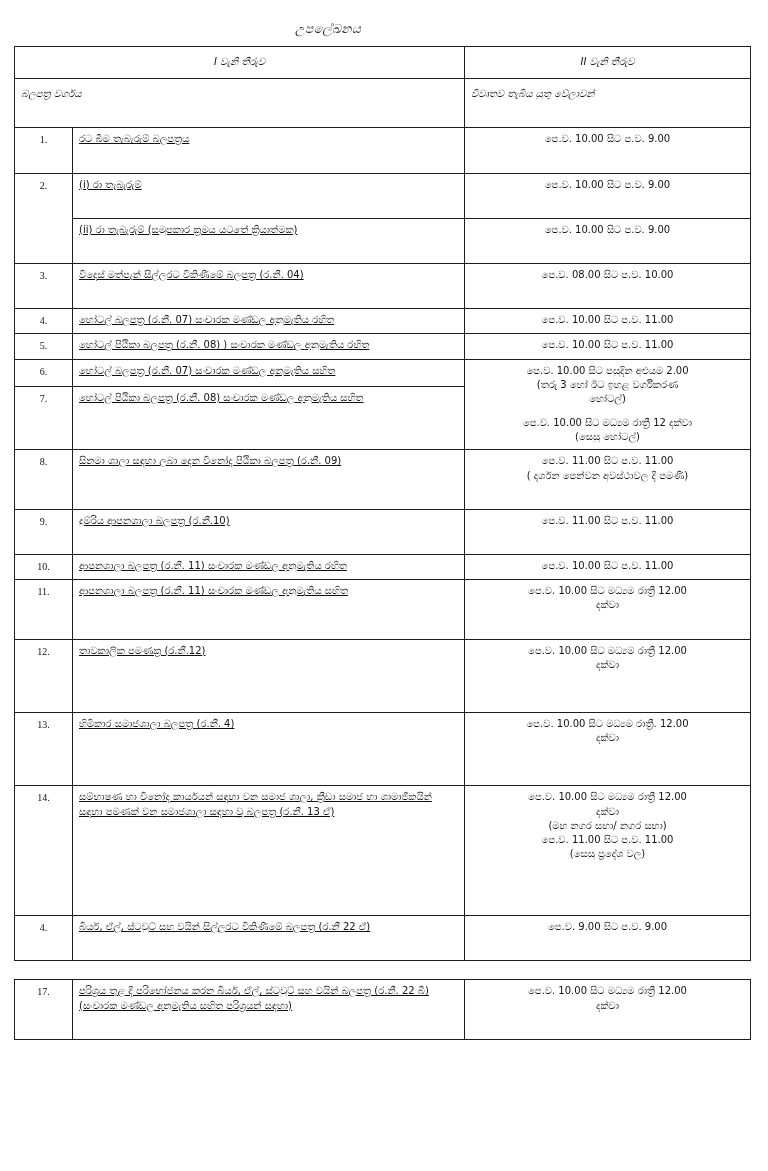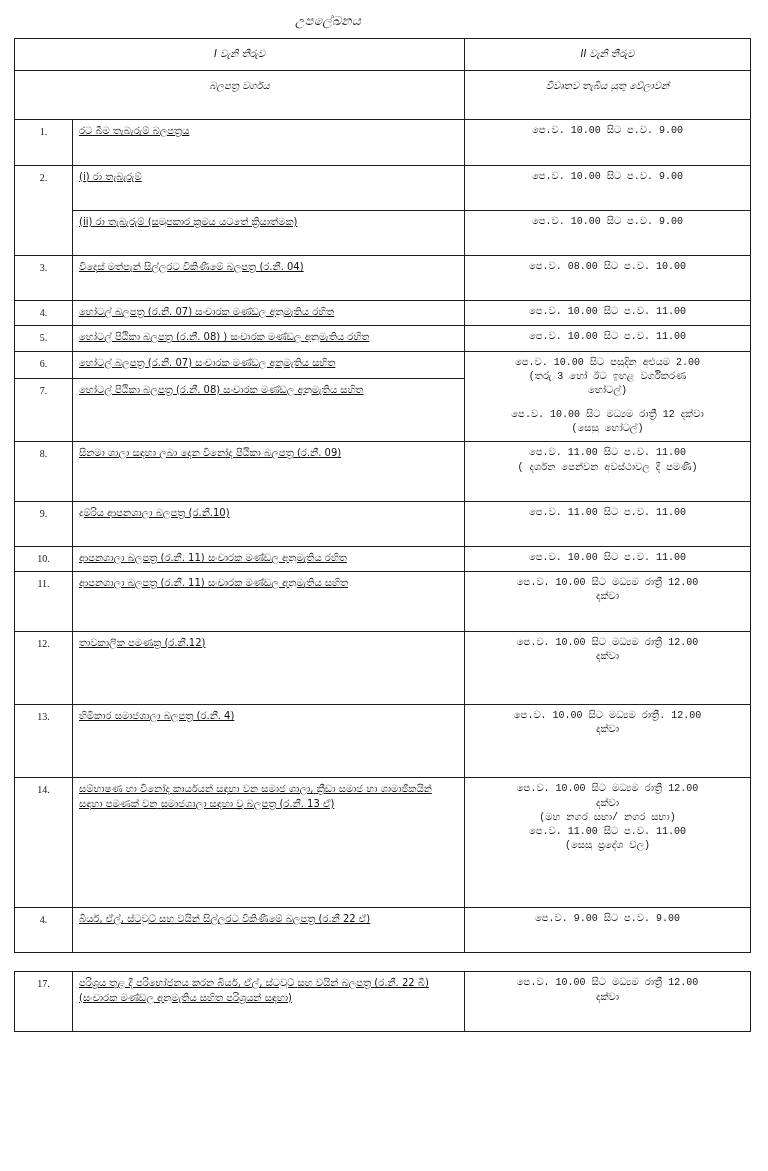"උපලේඛනය" .page { padding: 0 14px -> 8px 14px }
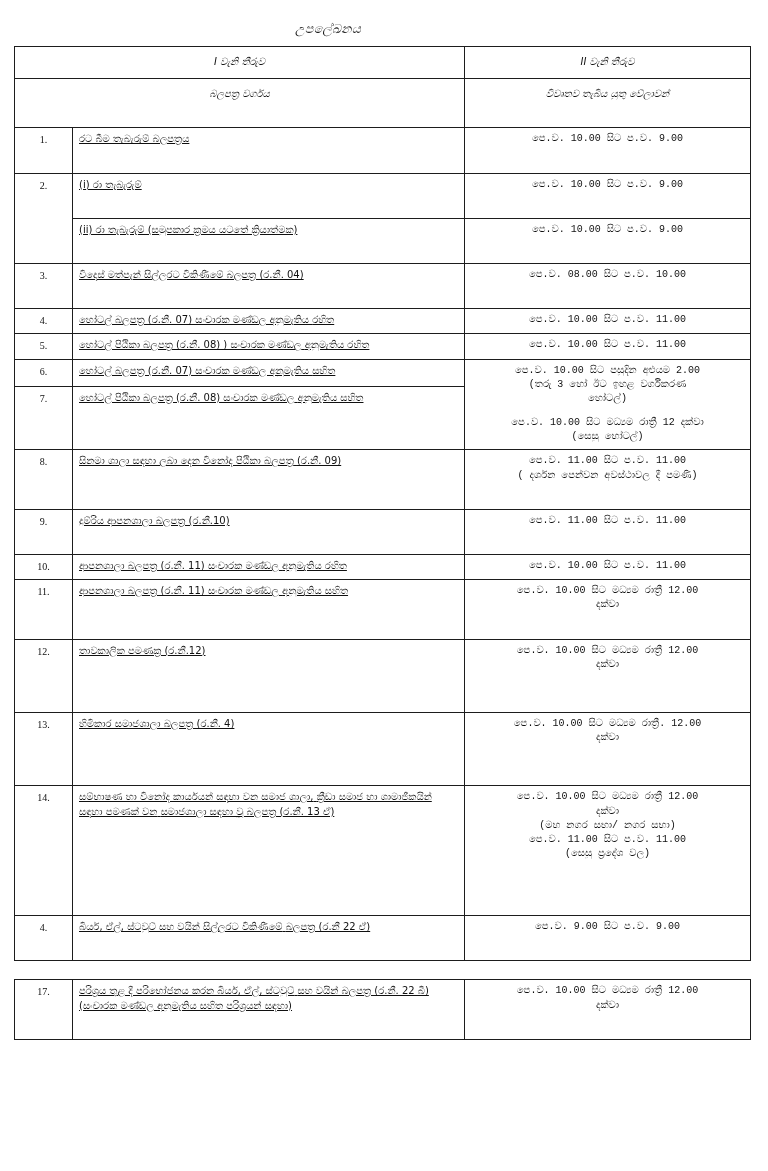"බලපත්‍ර වර්ගය" .hdr-sub { text-align: center -> left }
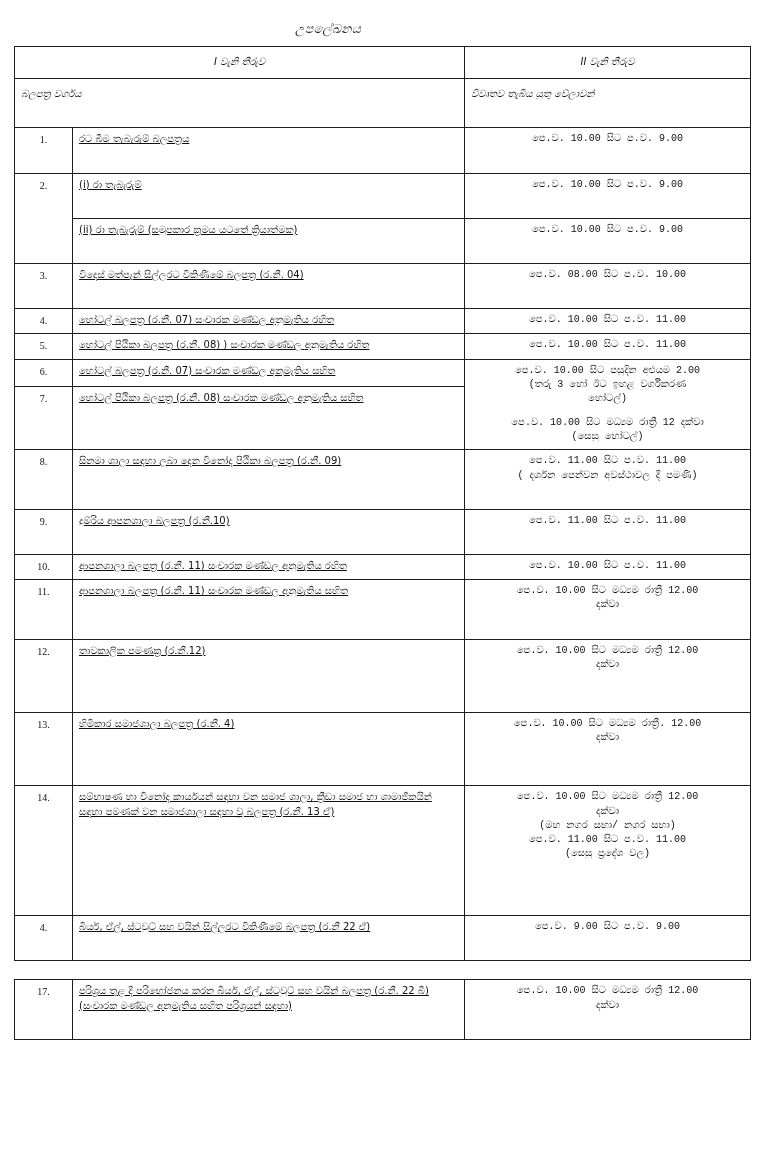"පෙ.ව. 10.00 සිට ප.ව. 9.00" .time { font-family: Liberation Mono, monospace -> none }
